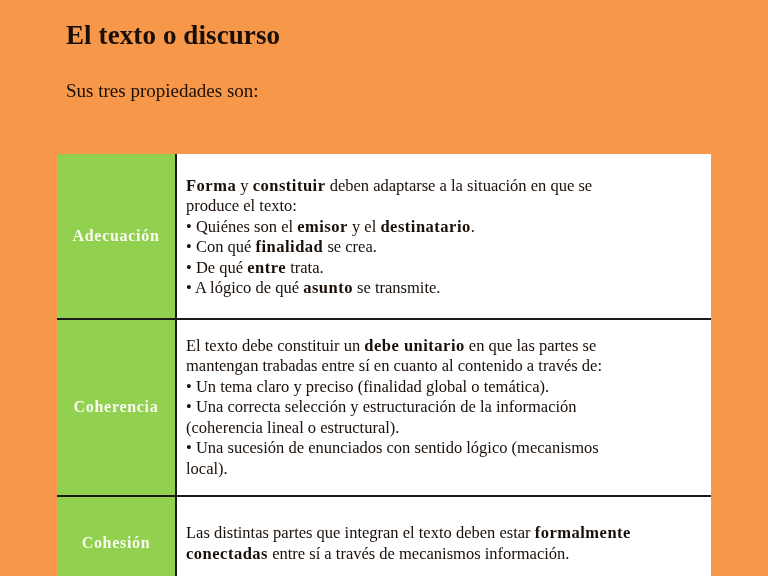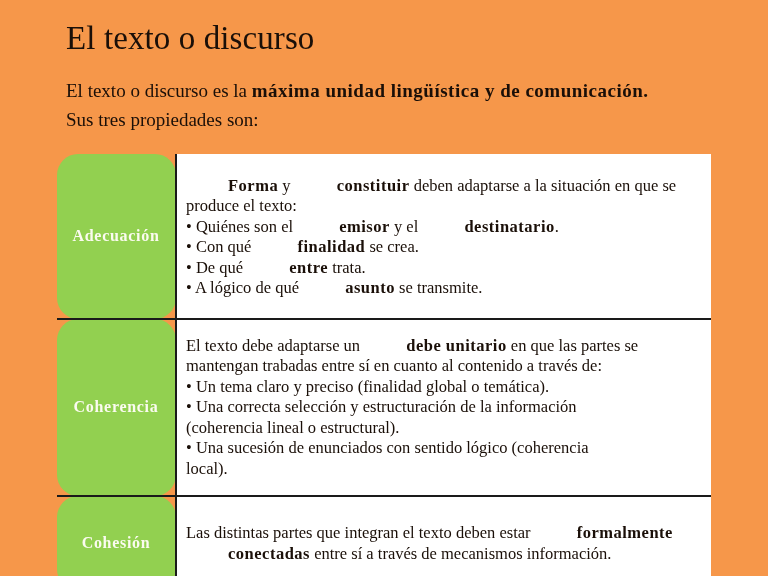"El texto o discurso" .title { font-size: 33px -> 27px; font-weight: normal -> bold }
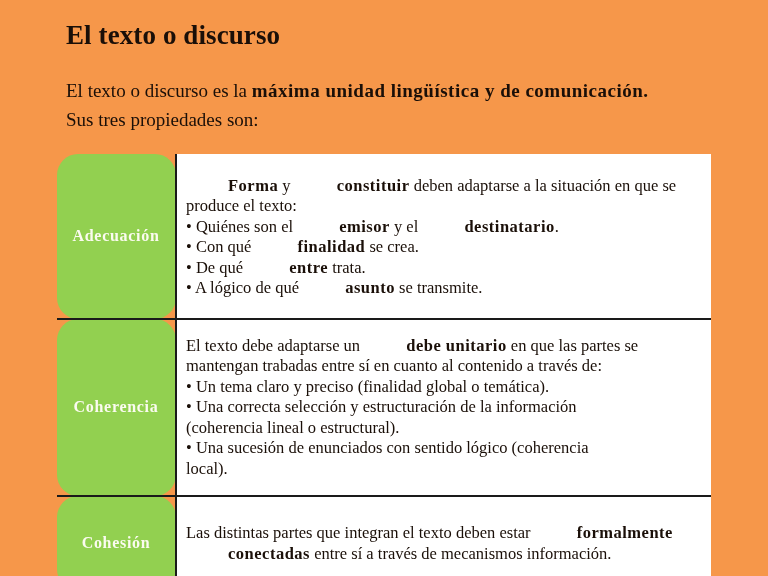"El texto o discurso es" div { html: <div> <span>El texto o discurso es la </span><b>máxima unidad lingüística y de comunicación.</b> </div> -> none }
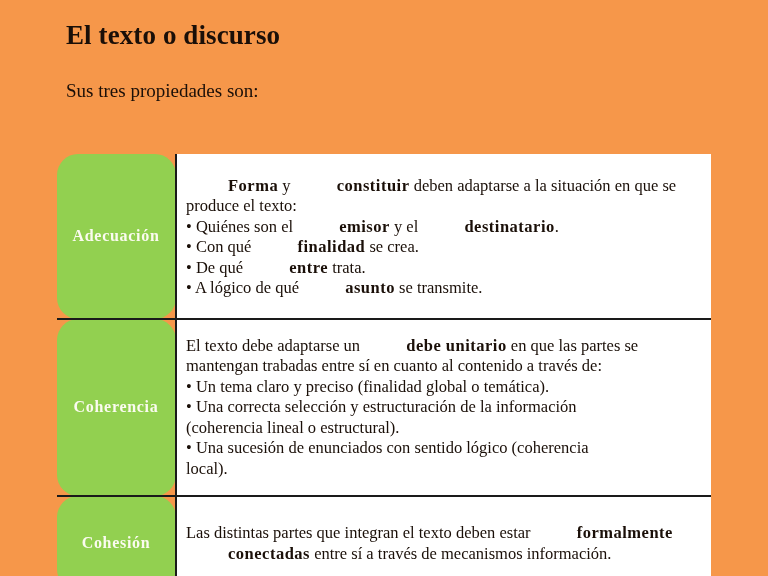"Forma" .desc b { margin-left: 42px -> none }
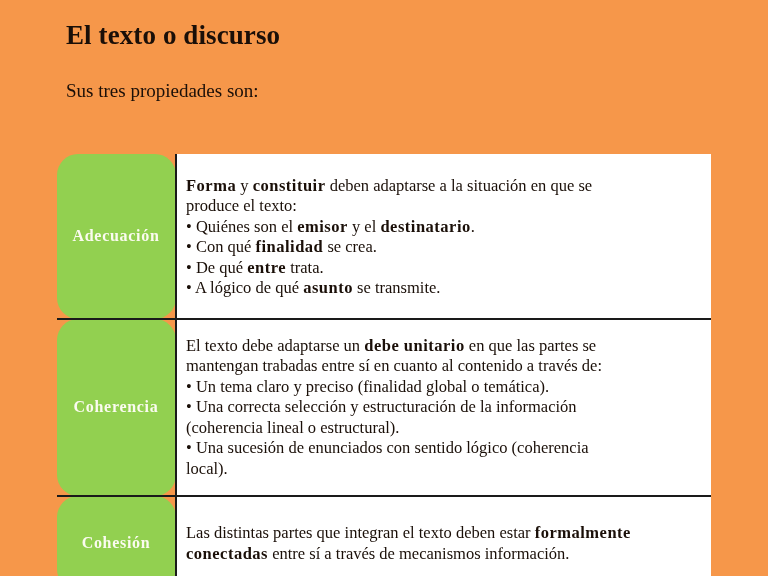"Adecuación" td.label { border-radius: 21px -> none }
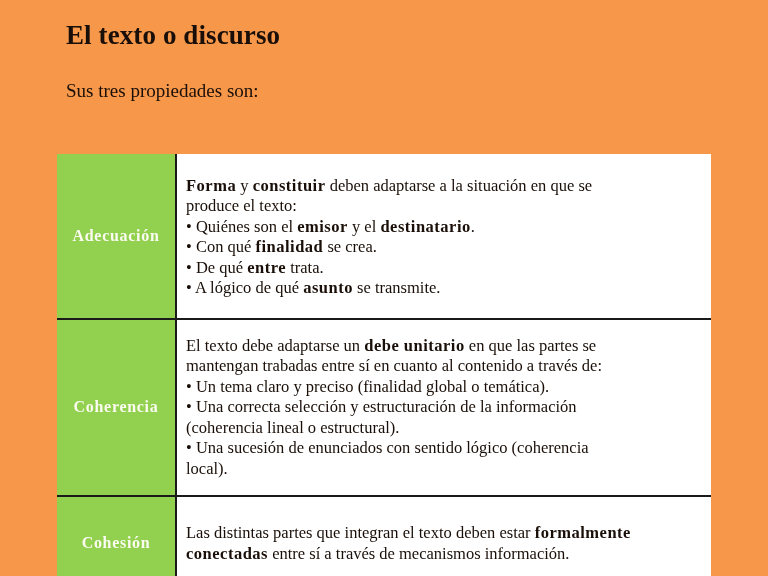"El texto debe adaptarse un" span { text: adaptarse -> constituir }
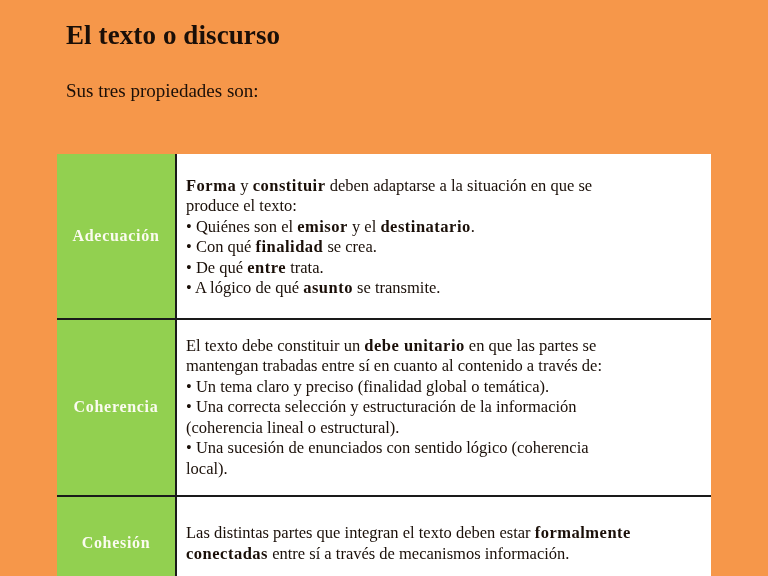"• Una sucesión de enunciados" span { text: coherencia -> mecanismos }
